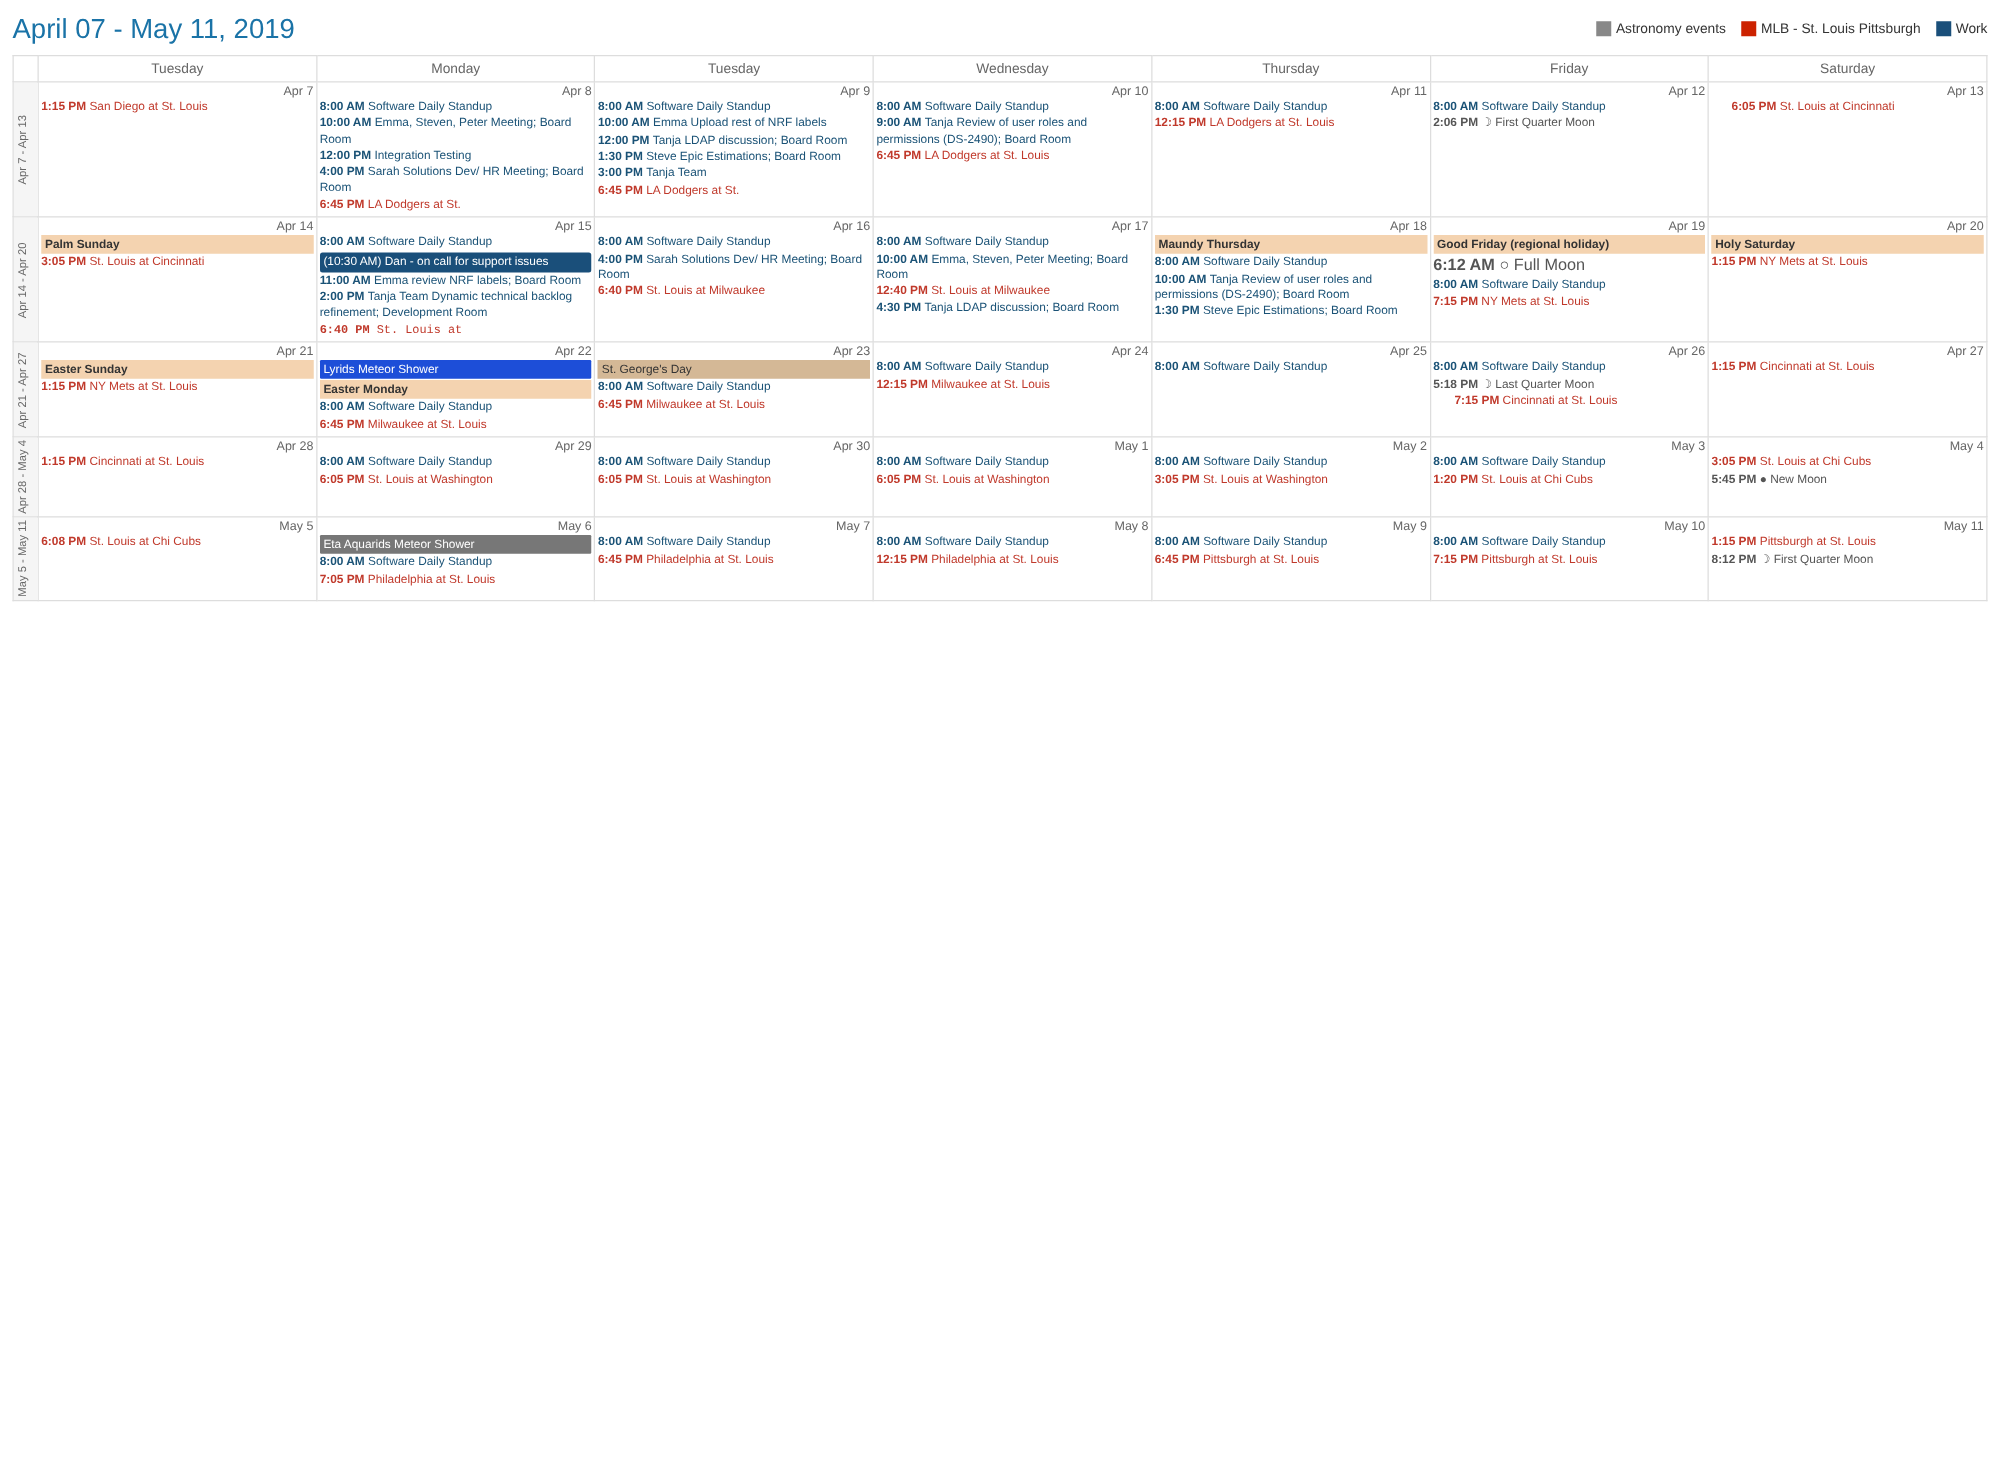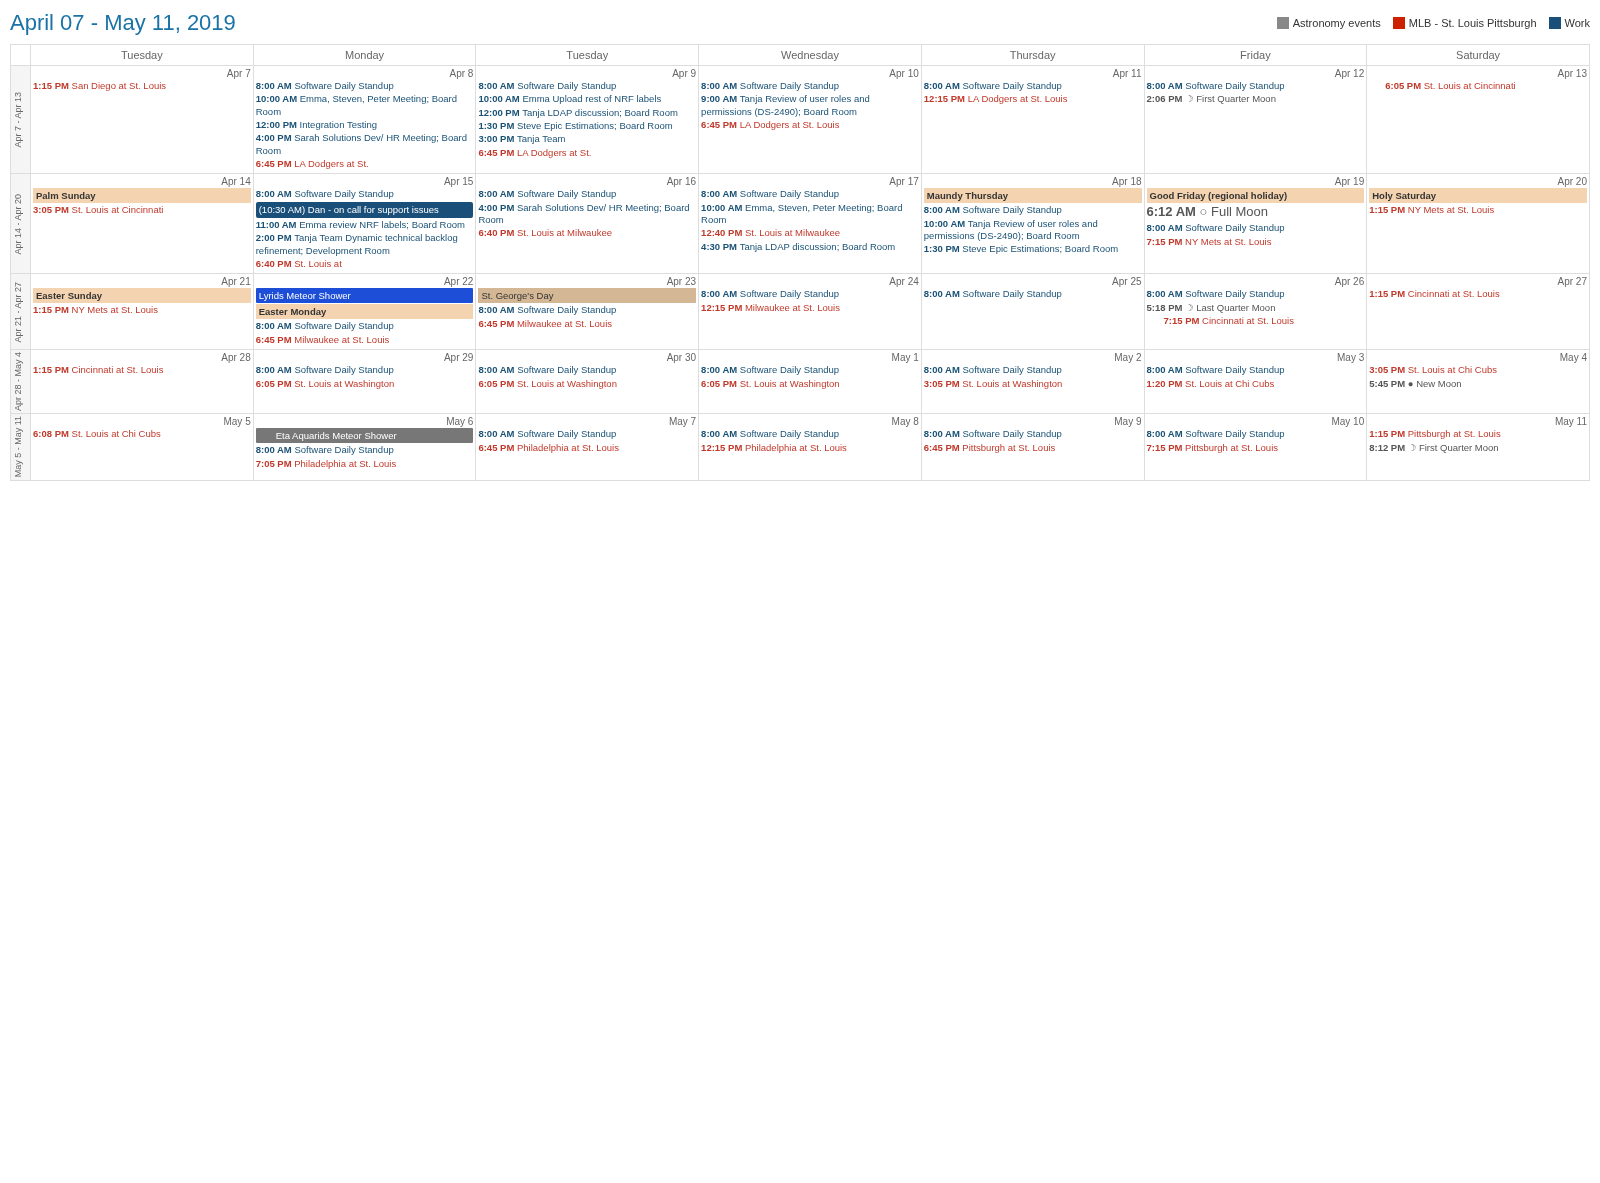"6:40 PM St. Louis at" div { font-family: none -> Liberation Mono, monospace }
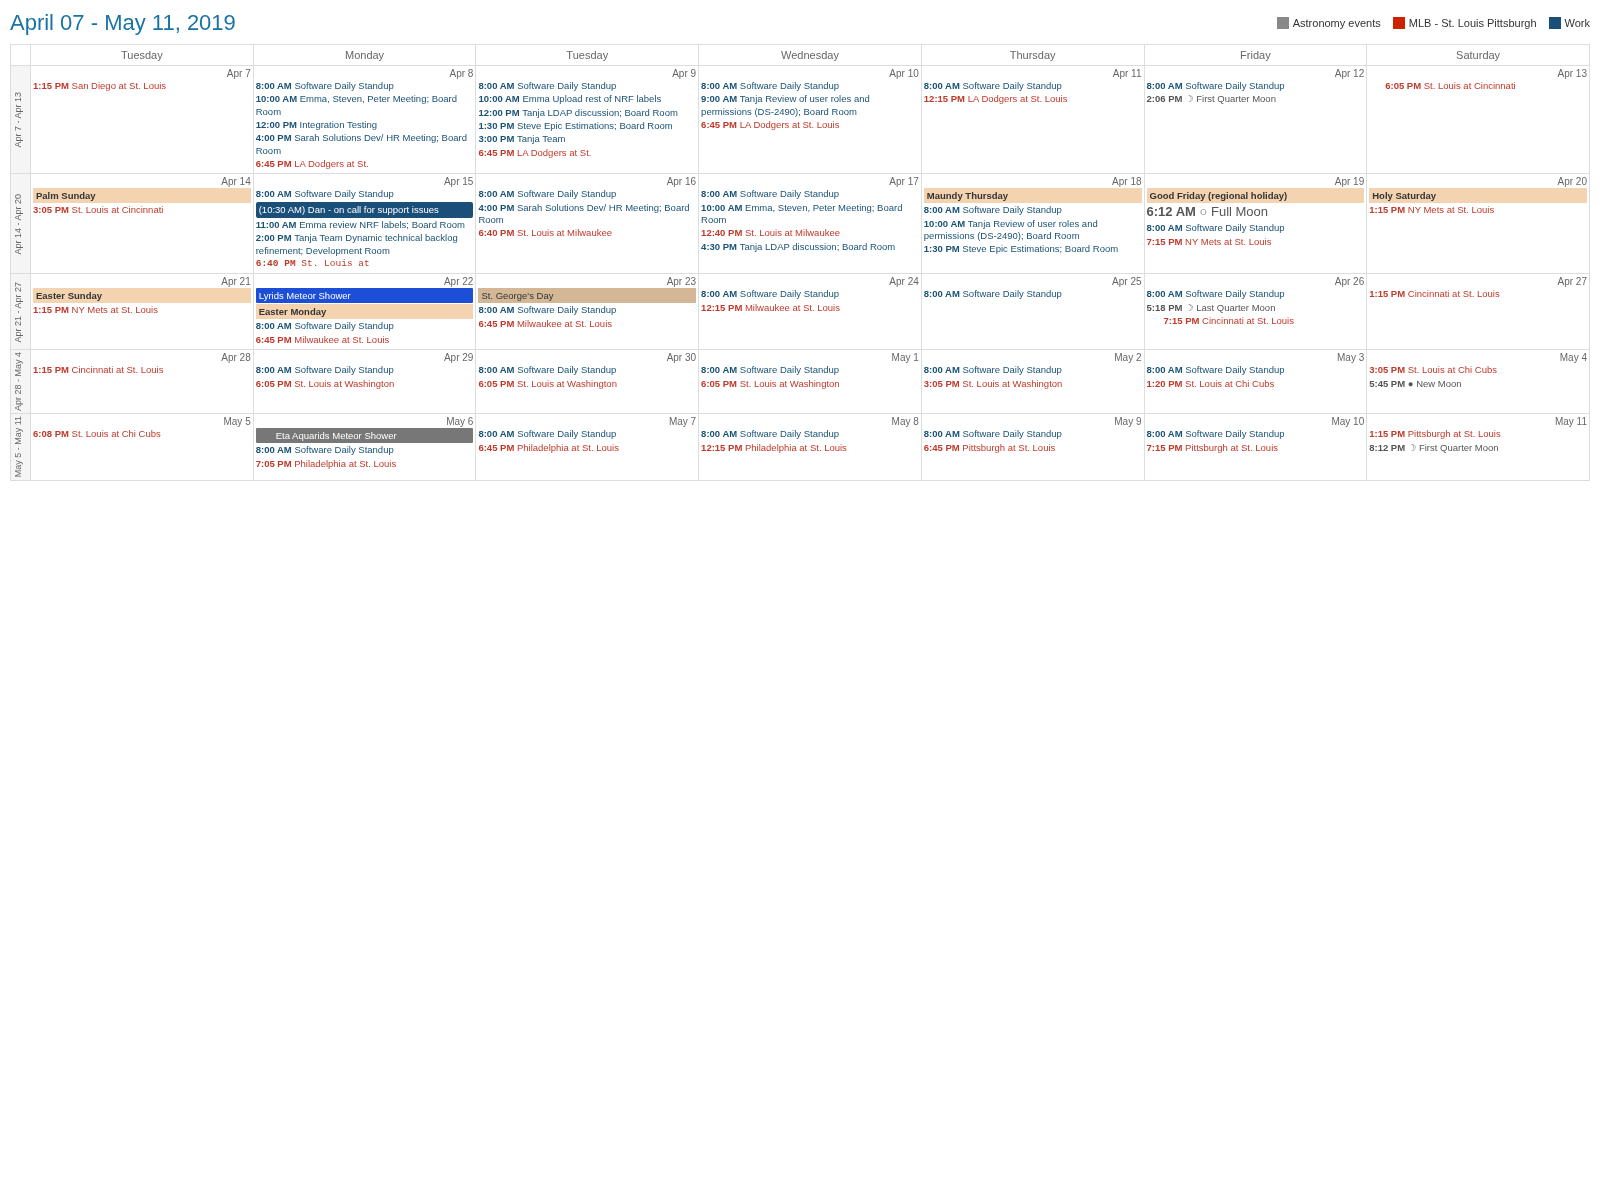"Eta Aquarids Meteor Shower" div { padding: 2px 20px -> 2px 3px }
